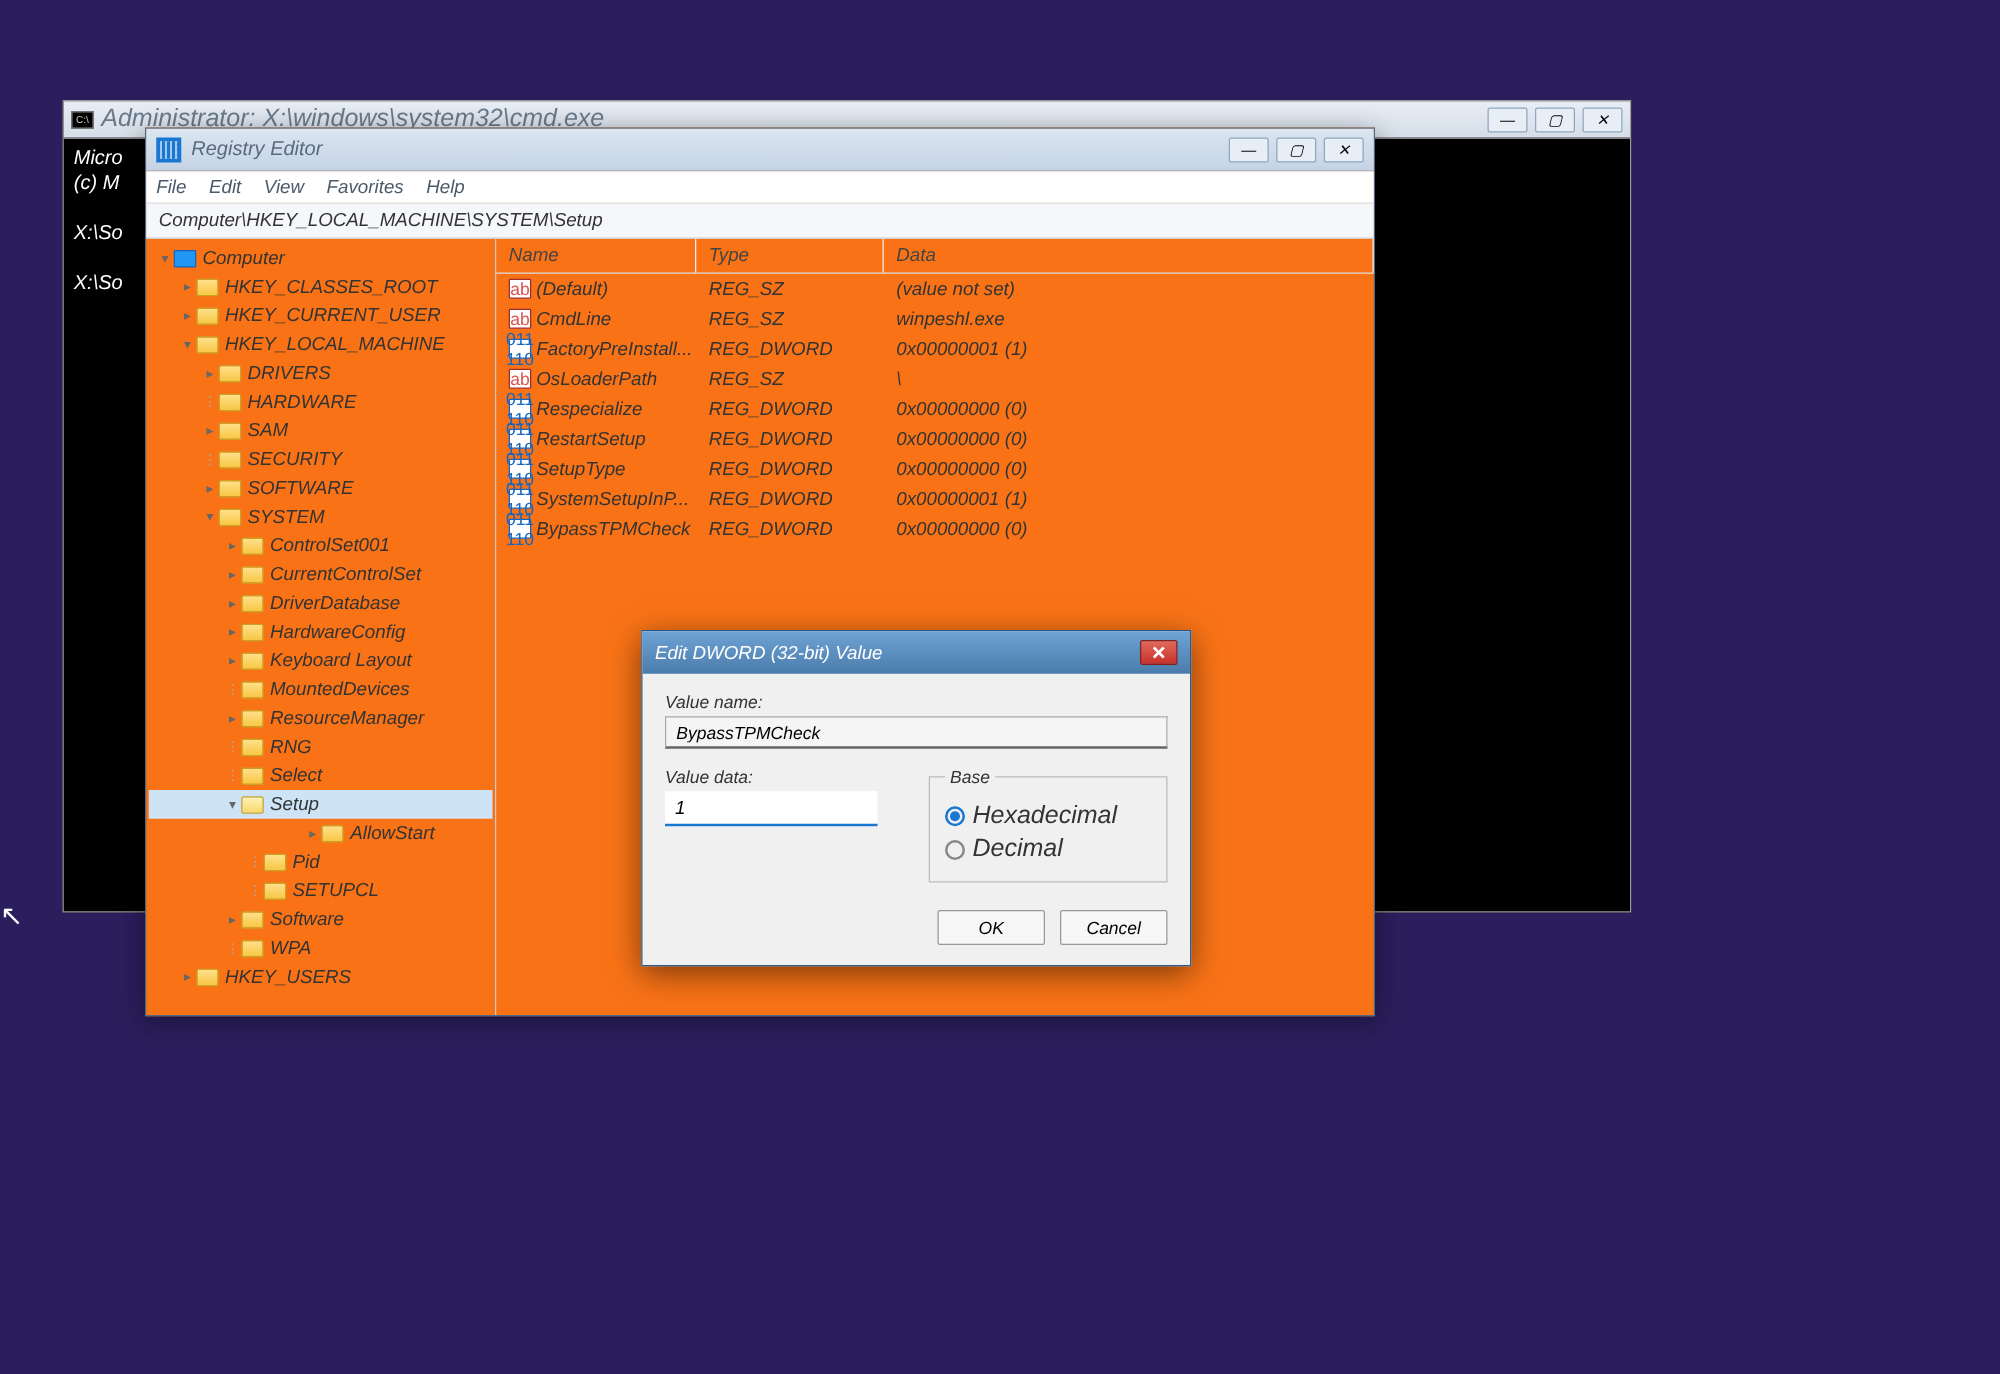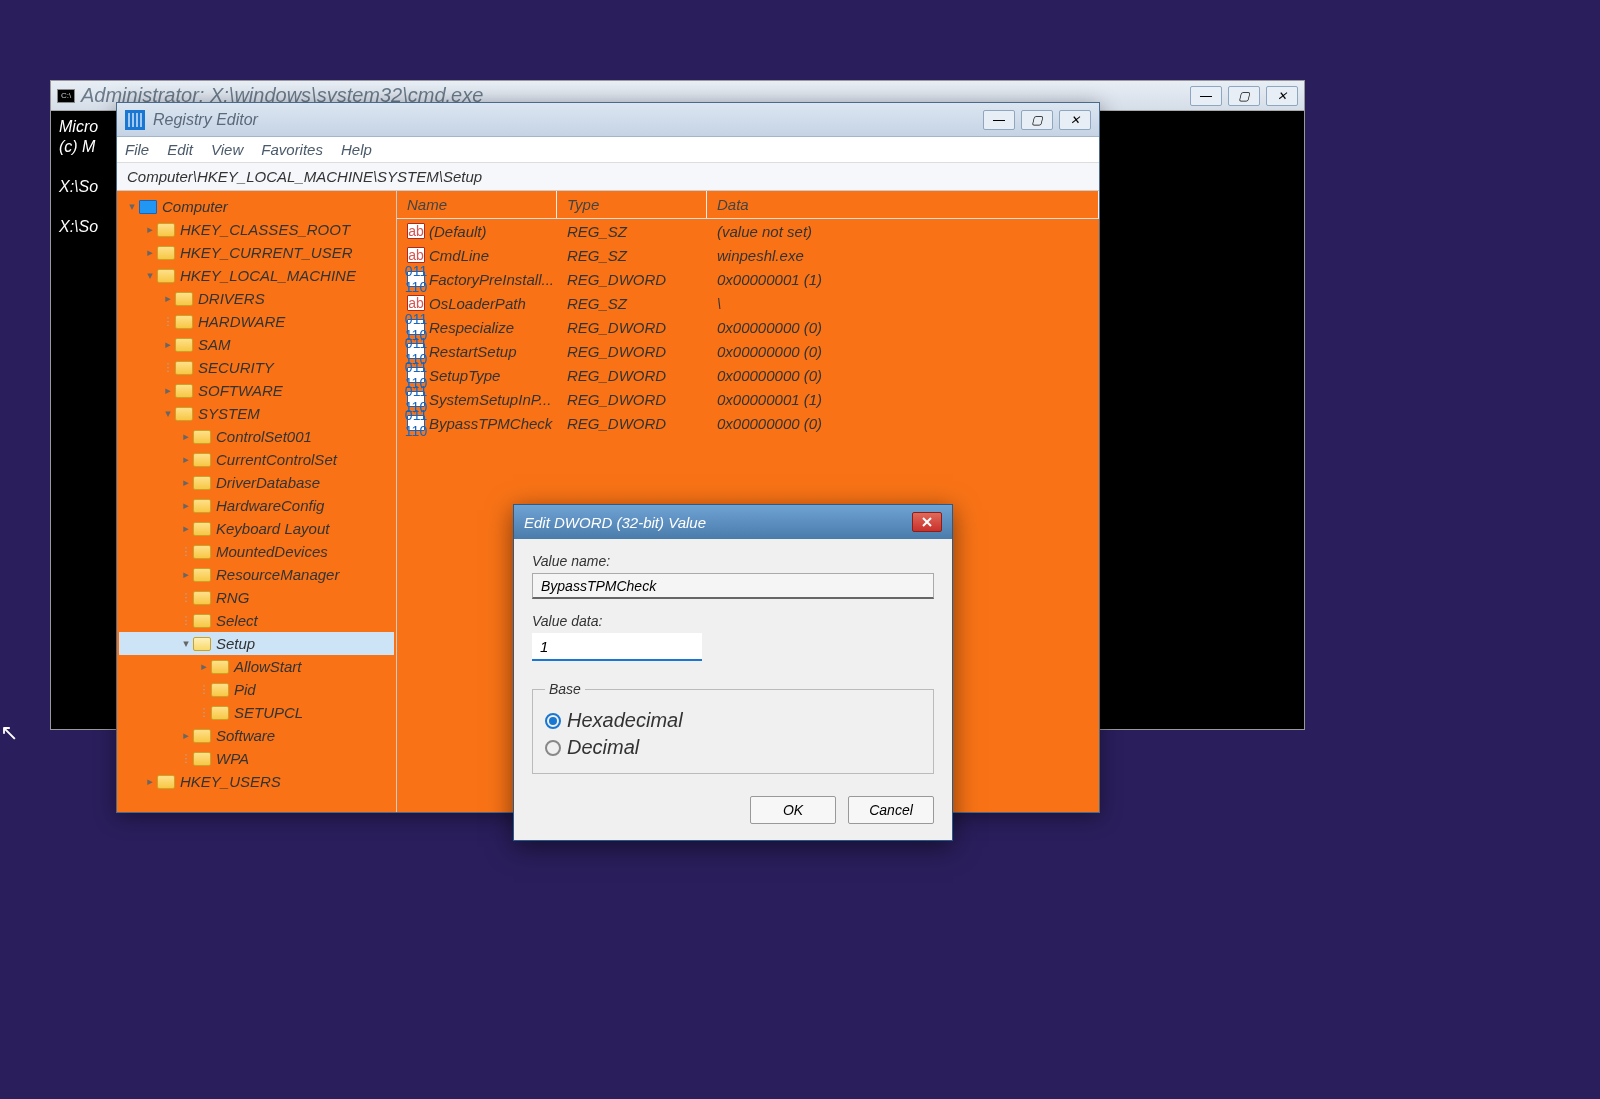"Value data:" .dlg-row { flex-direction: column -> none }
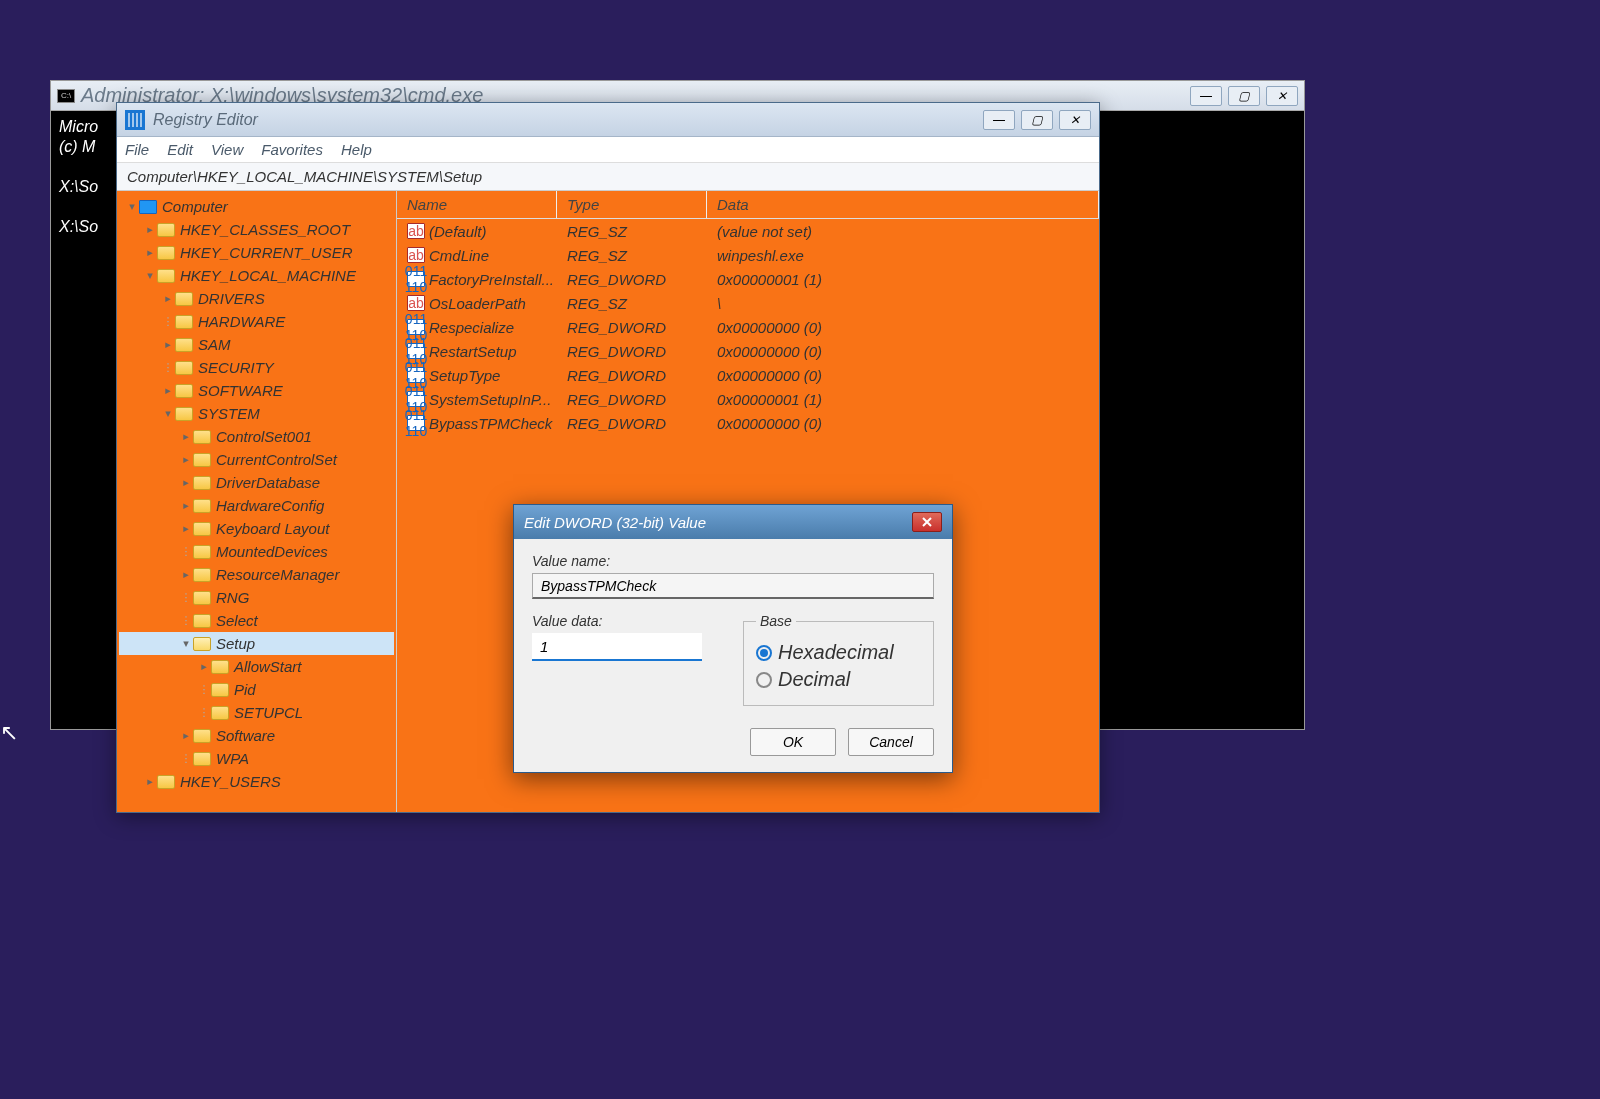"AllowStart" div.tree-item { justify-content: none -> center }
